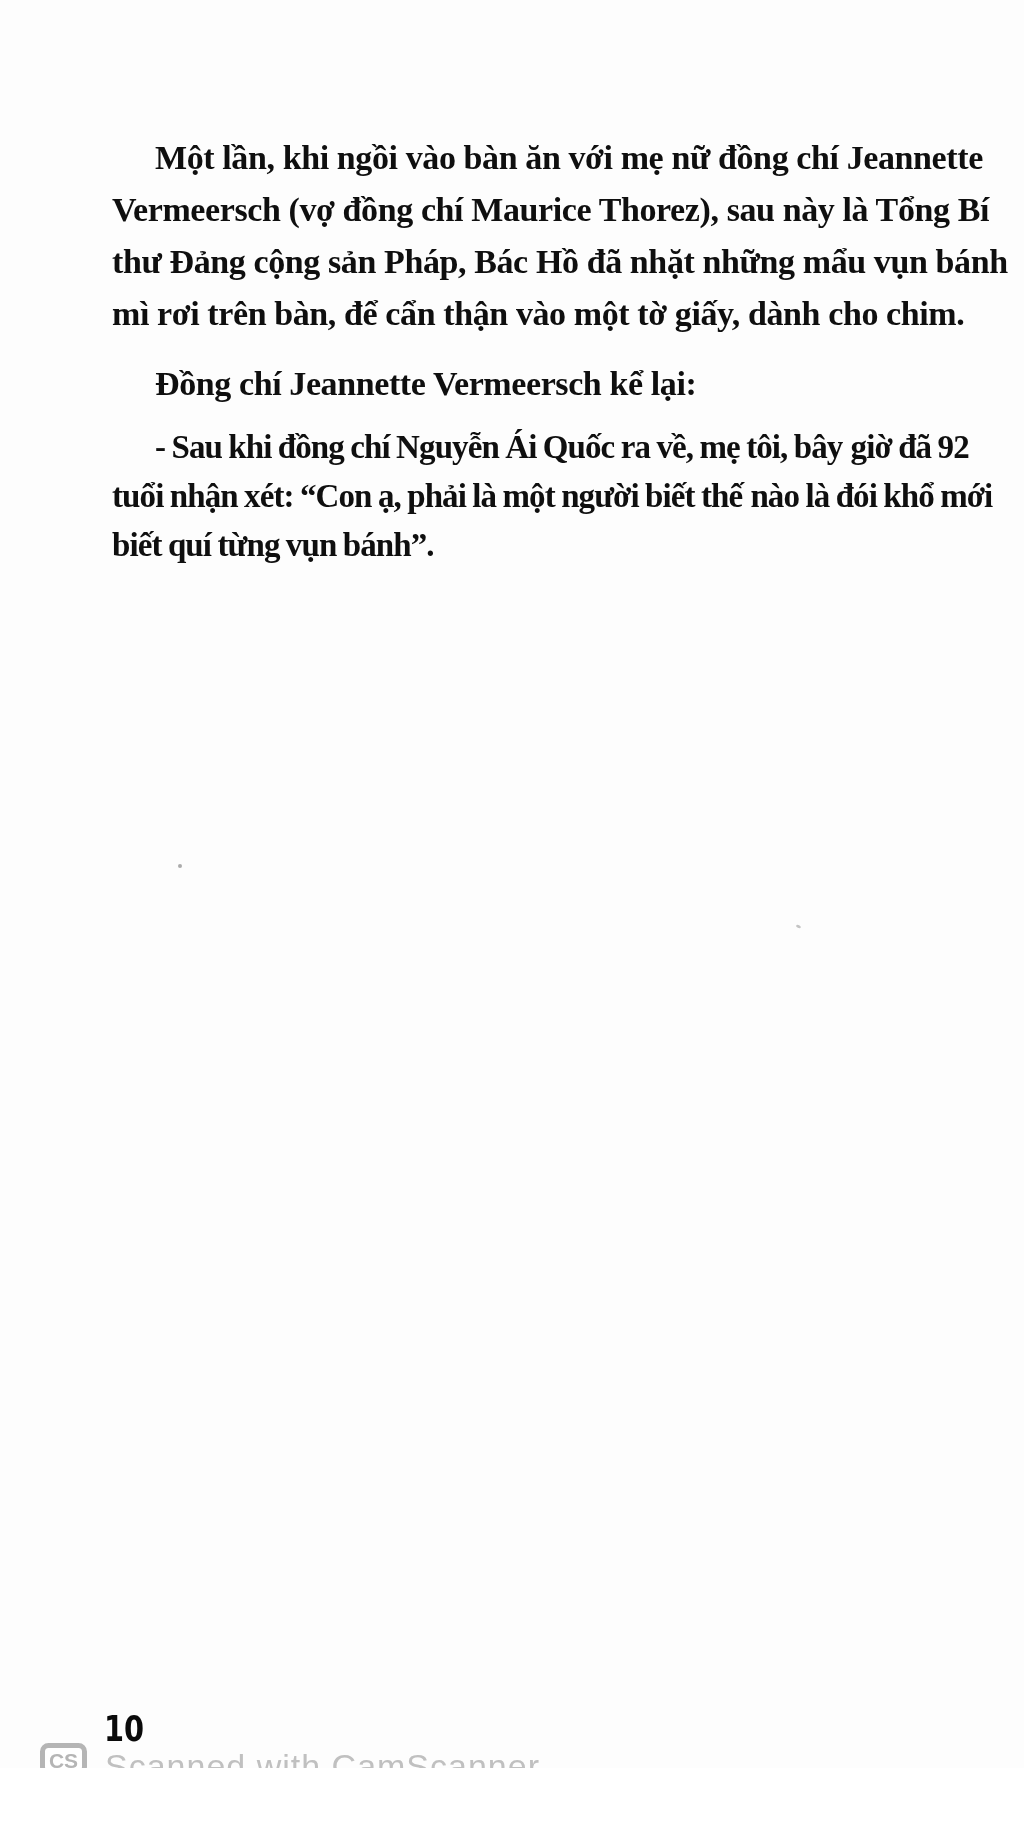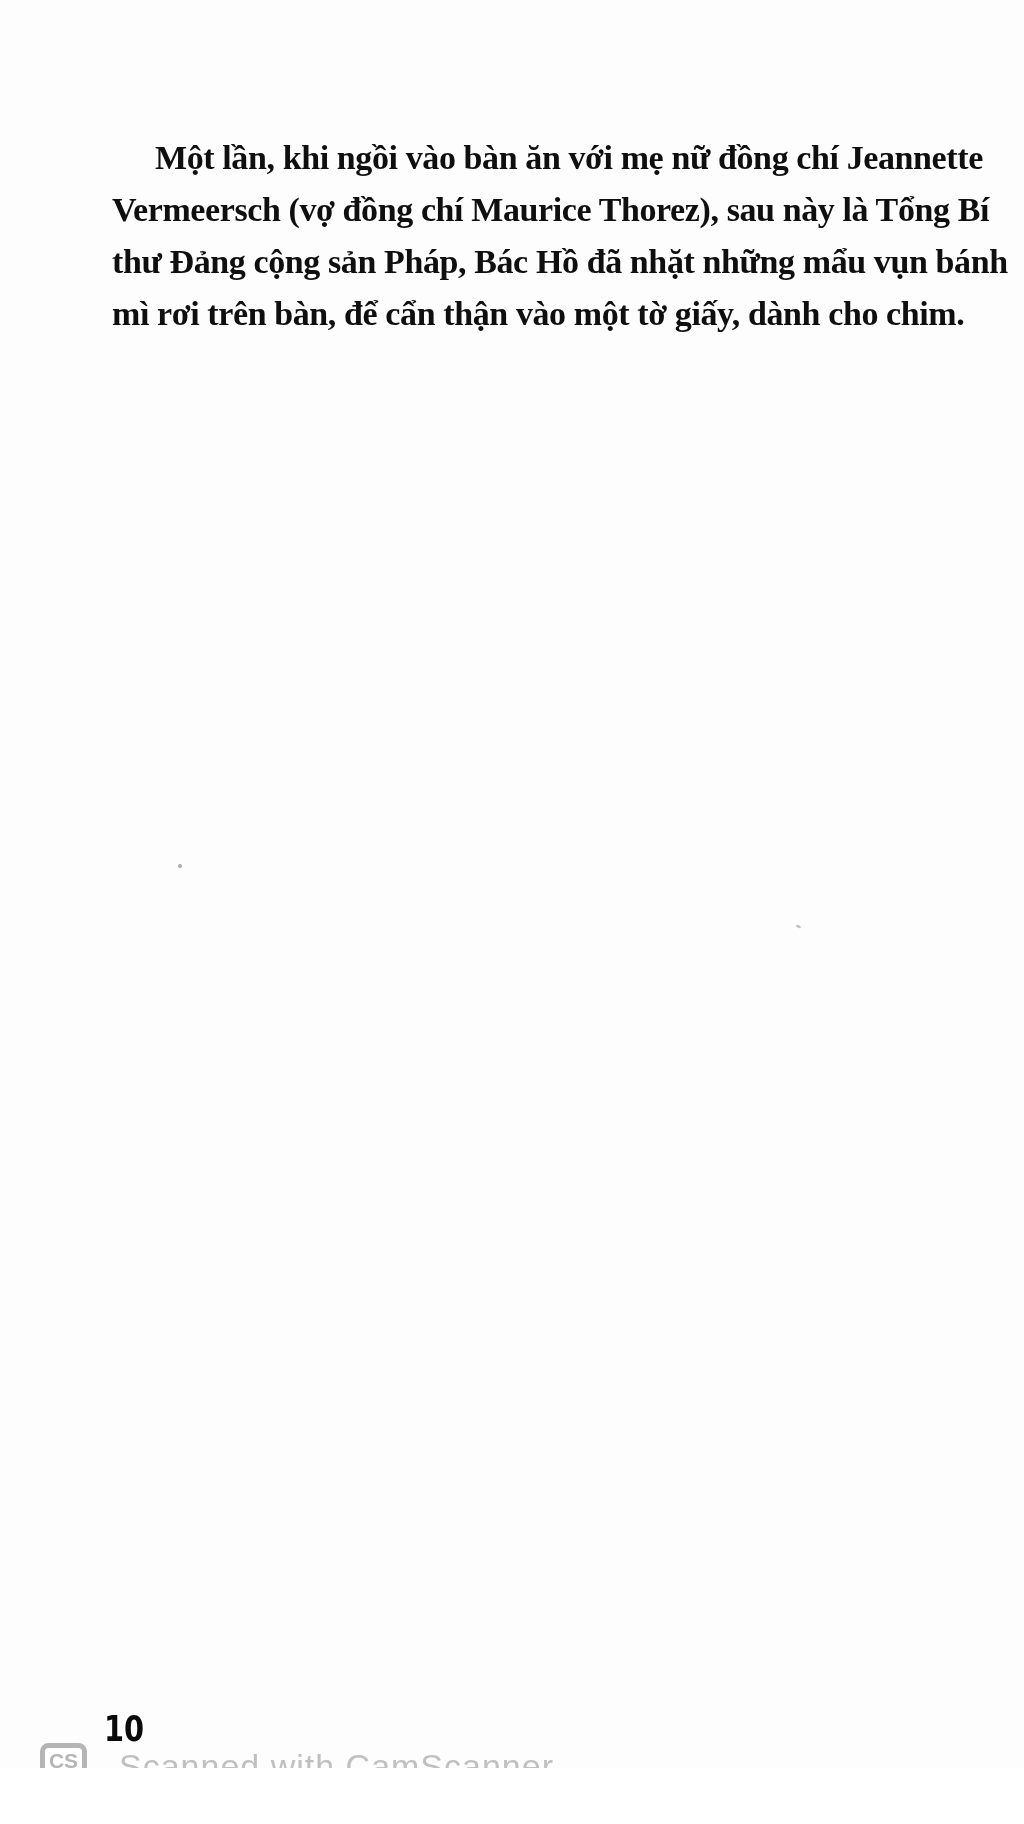"Đồng chí Jeannette Vermeersch kể" p.para { html: none -> <p> <span>Đồng chí Jeannette Vermeersch kể lại:</span> </p> }
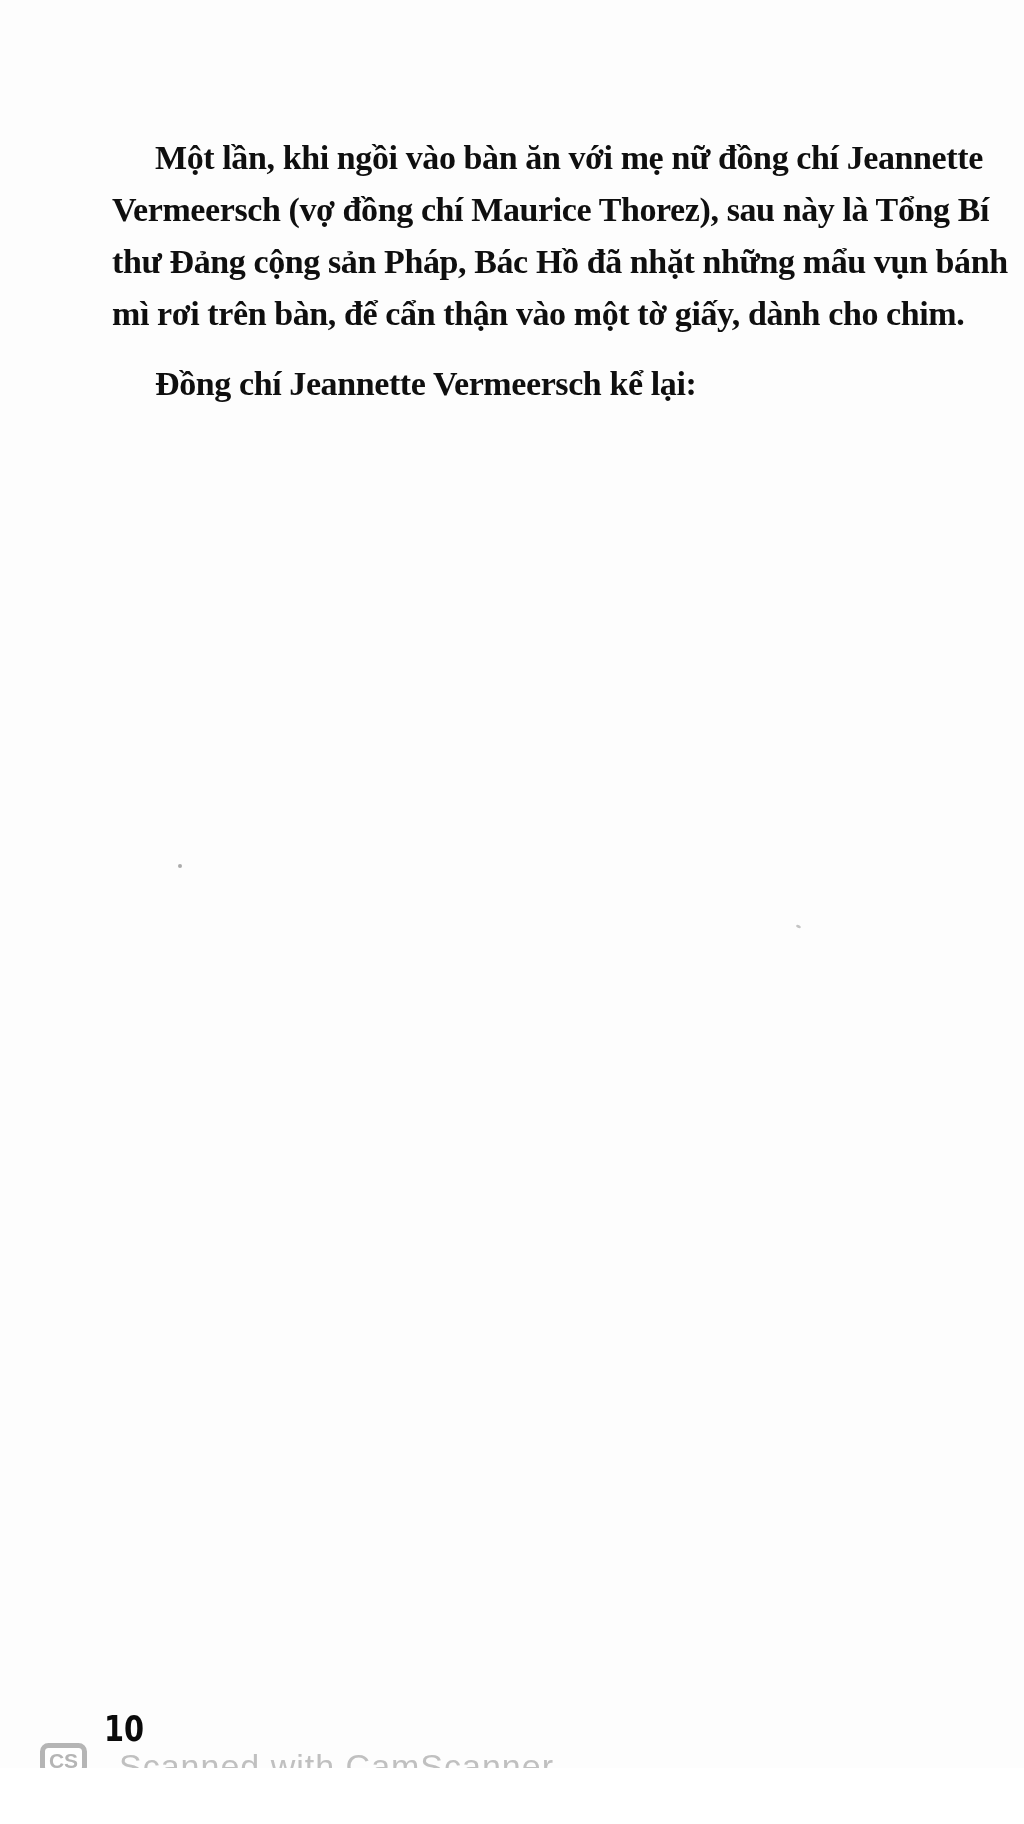"- Sau khi đồng chí" p.para { html: none -> <p> <span>- Sau khi đồng chí Nguyễn Ái Quốc ra về, mẹ tôi, bây</span> <span>giờ đã 92 tuổi nhận xét: “Con ạ, phải là một người biết thế</span> <span>nào là đói khổ mới biết quí từng vụn bánh”.</span> </p> }
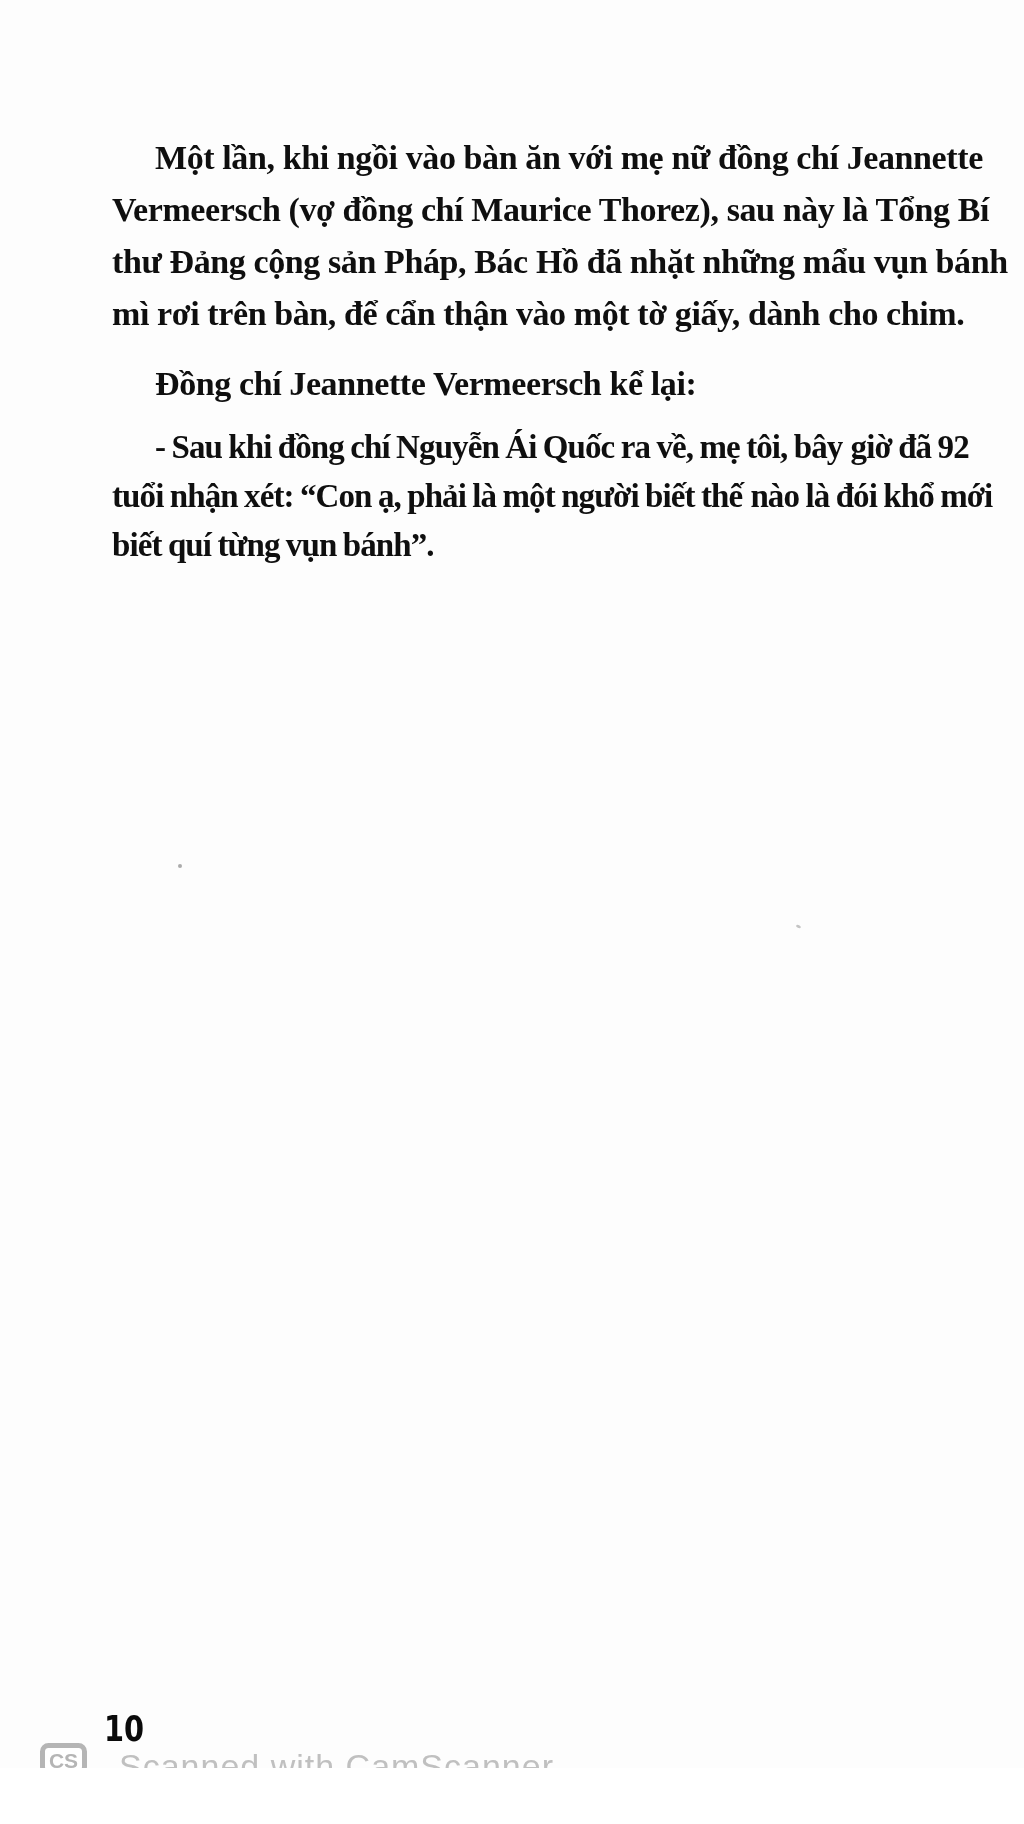"Scanned with CamScanner" .wm-label { margin-left: 24px -> 10px }
